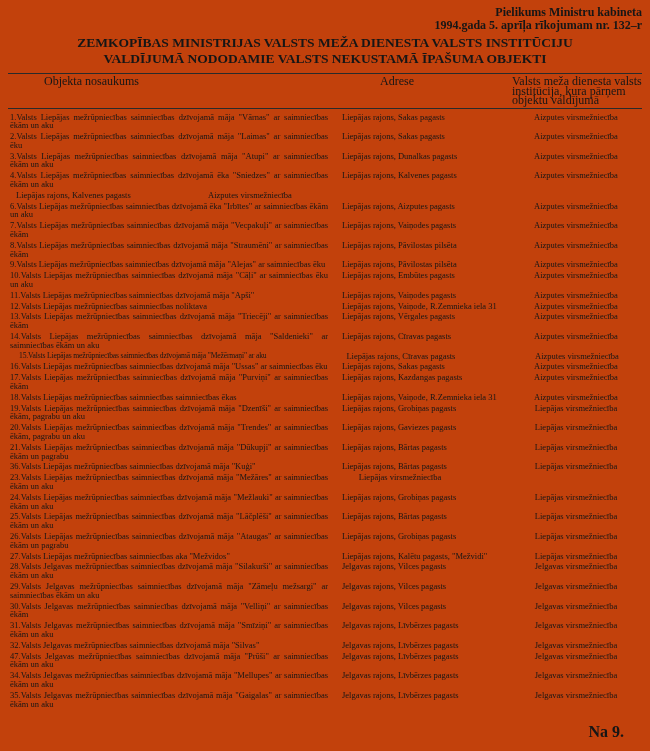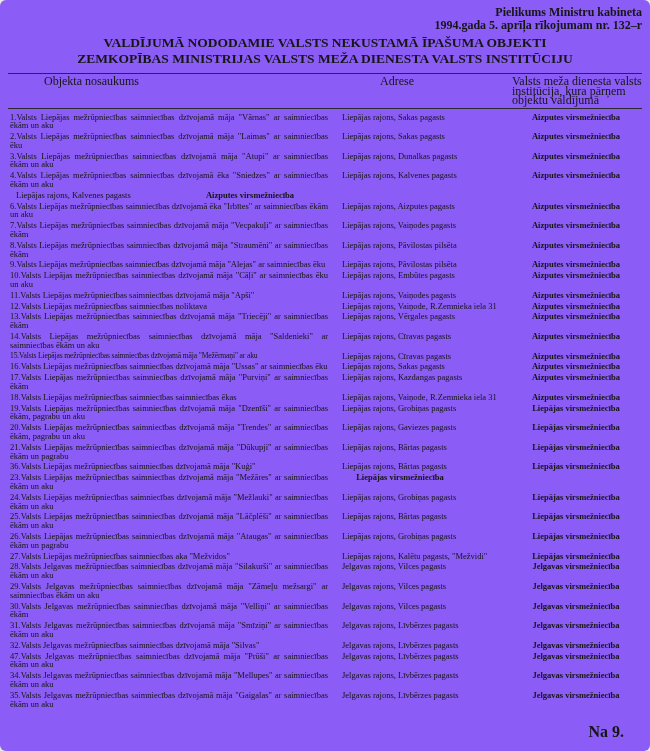"Pielikums Ministru kabineta" .page { background: #8b5cf6 -> #c2410c; border-radius: 6px -> none }
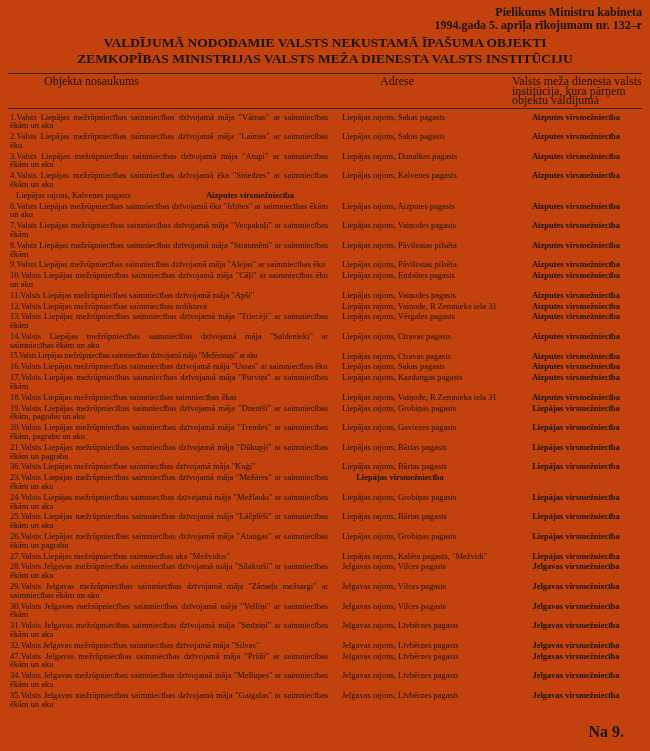"VALDĪJUMĀ NODODAMIE VALSTS NEKUSTAMĀ" div { order: before "ZEMKOPĪBAS MINISTRIJAS VALSTS MEŽA" -> after "ZEMKOPĪBAS MINISTRIJAS VALSTS MEŽA" }
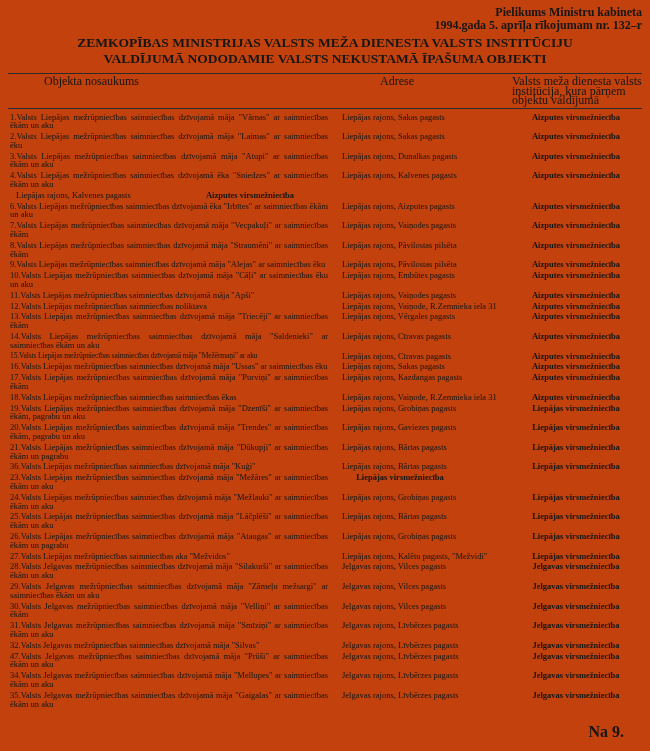"Aizputes virsmežniecība" .c-inst { font-weight: bold -> none }
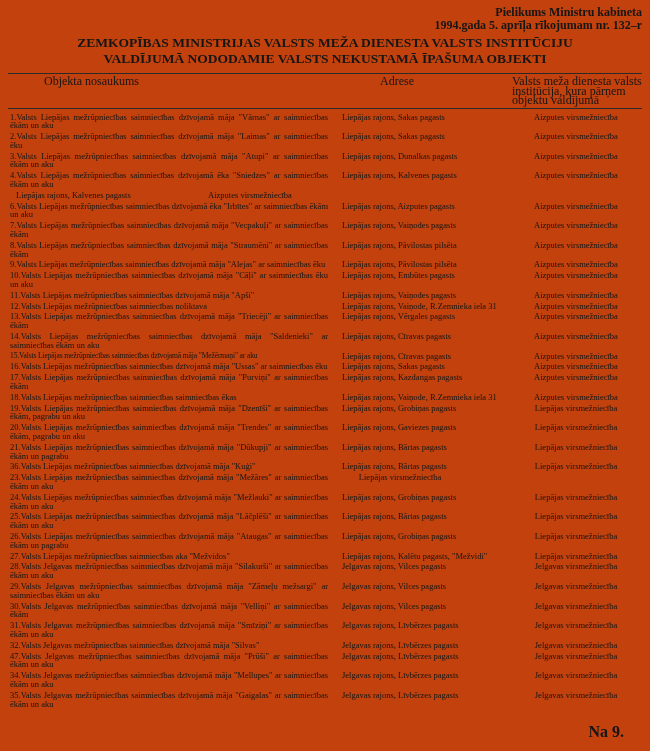"15.Valsts Liepājas mežrūpniecības" .row:nth-child(15) .c-obj { margin-left: none -> 9px }
